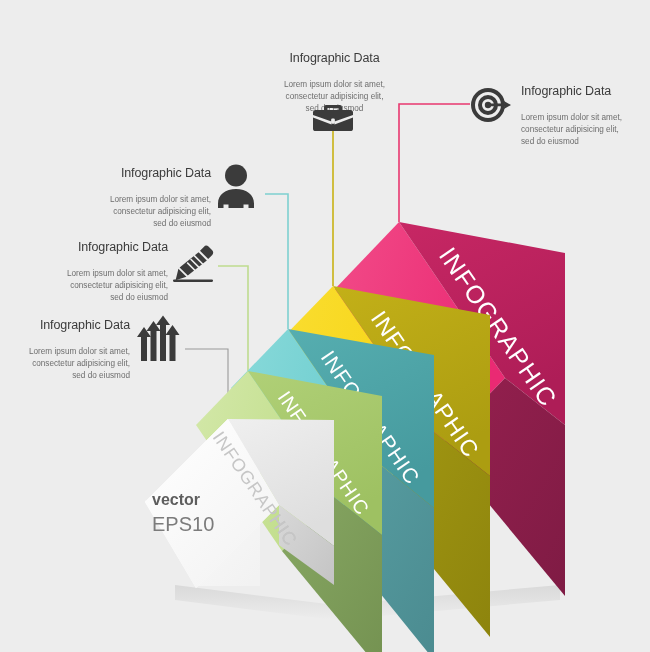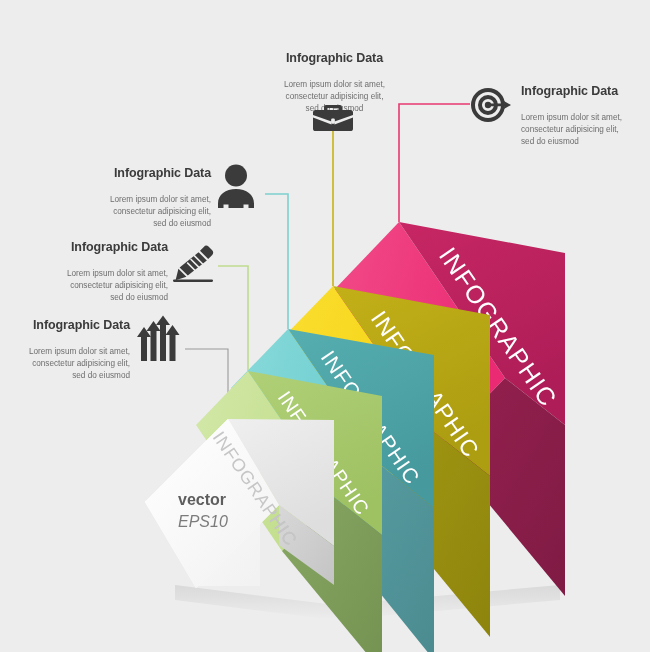"Infographic Data" .callout .c-title { font-weight: bold -> normal }
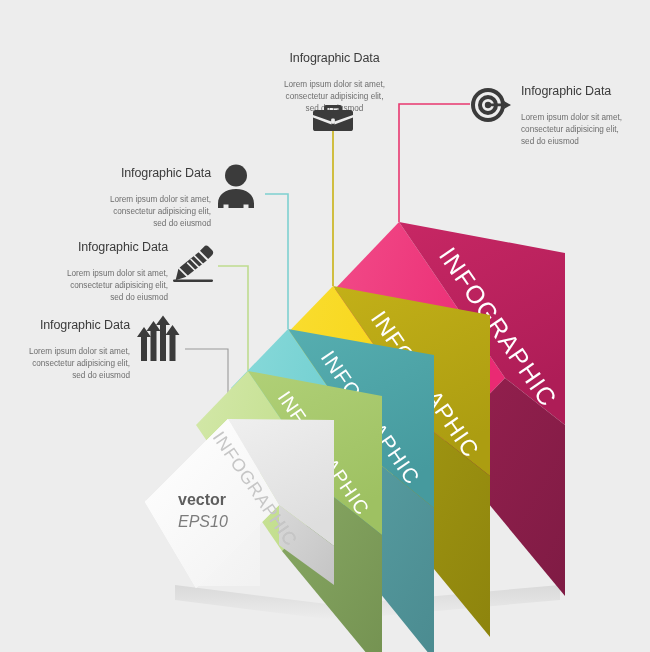"vector" div.veps { left: 178px -> 152px }
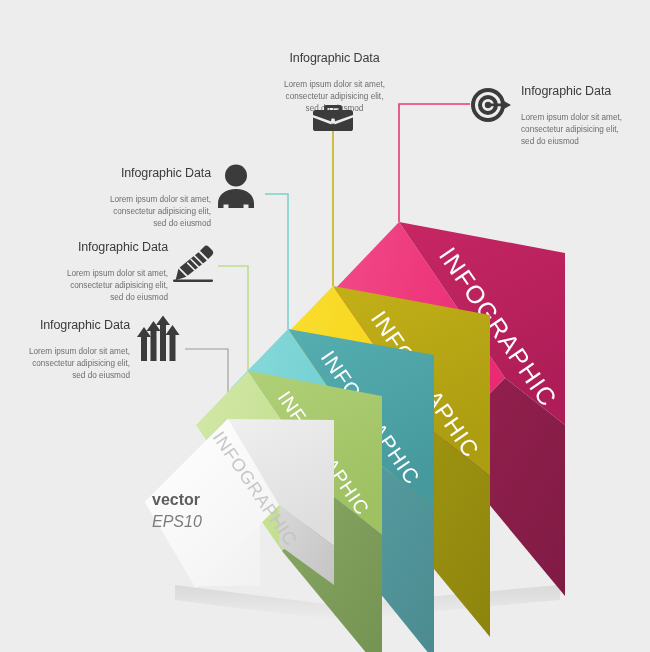"EPS10" .veps .v2 { font-size: 16px -> 20px; font-style: italic -> none }
